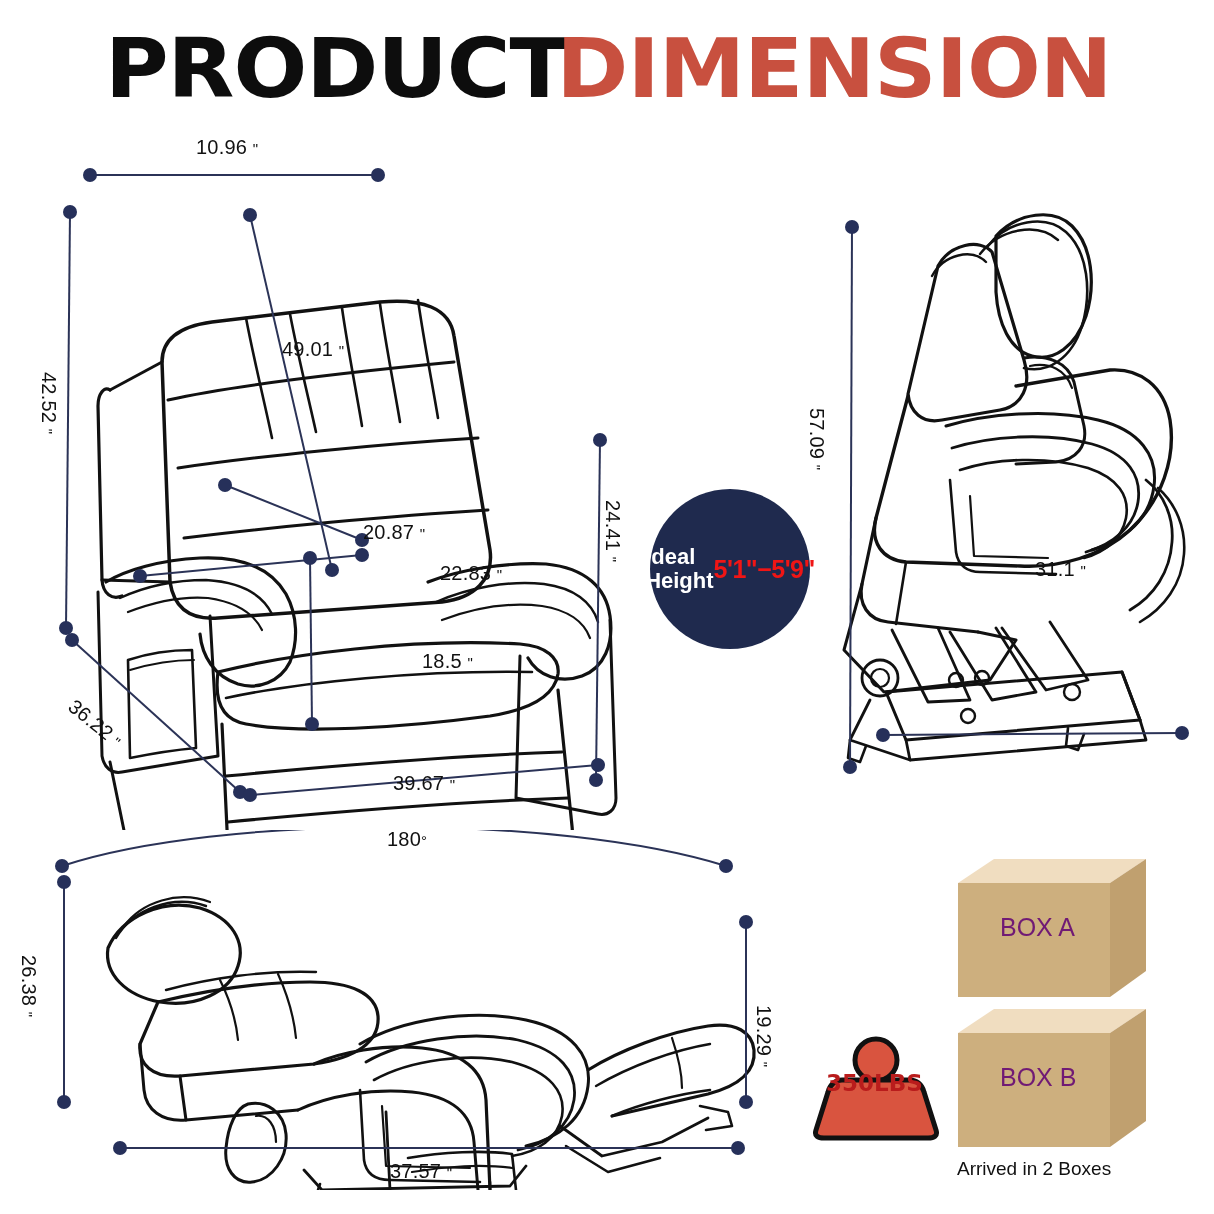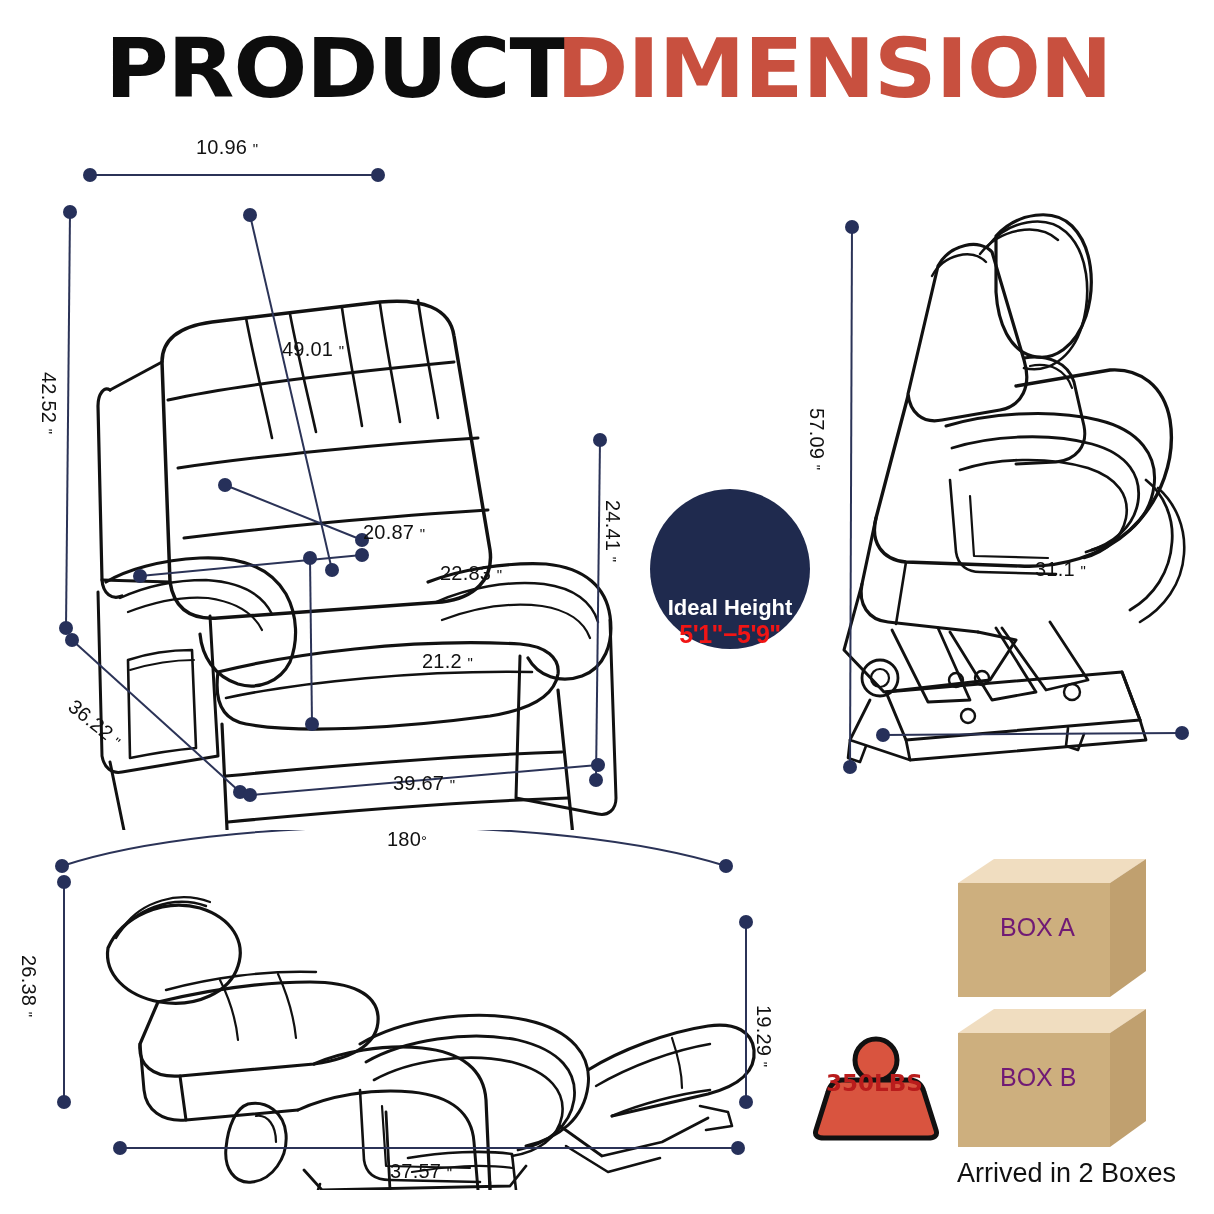"Ideal Height" .badge { flex-direction: column -> row; justify-content: flex-end -> center }
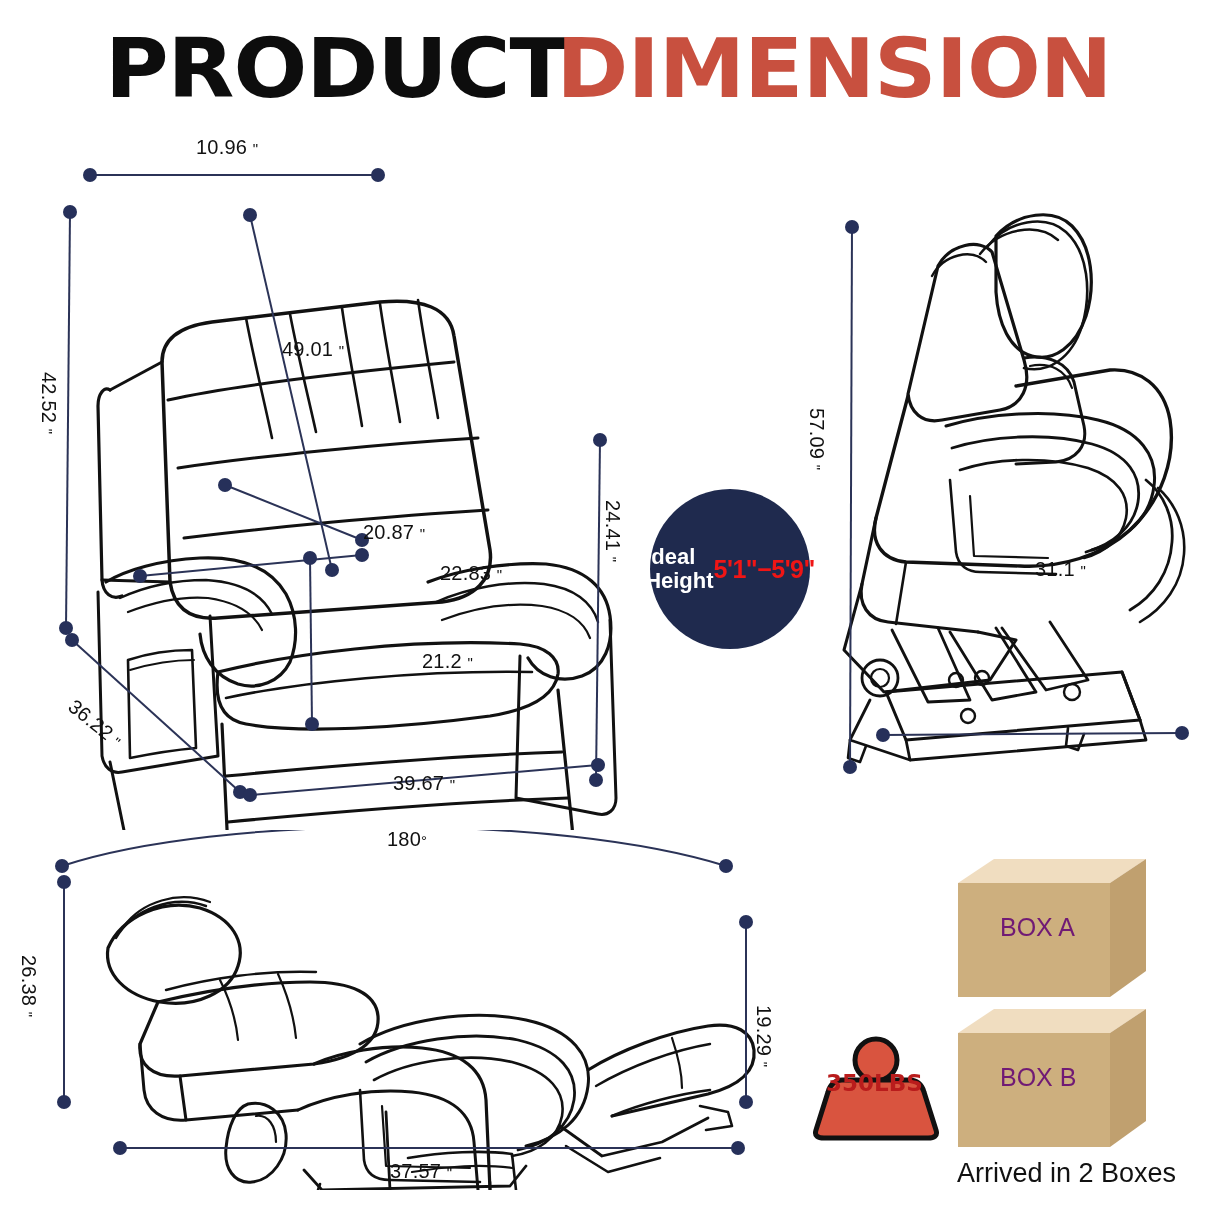"21.2" span { text: 21.2 -> 18.5 }
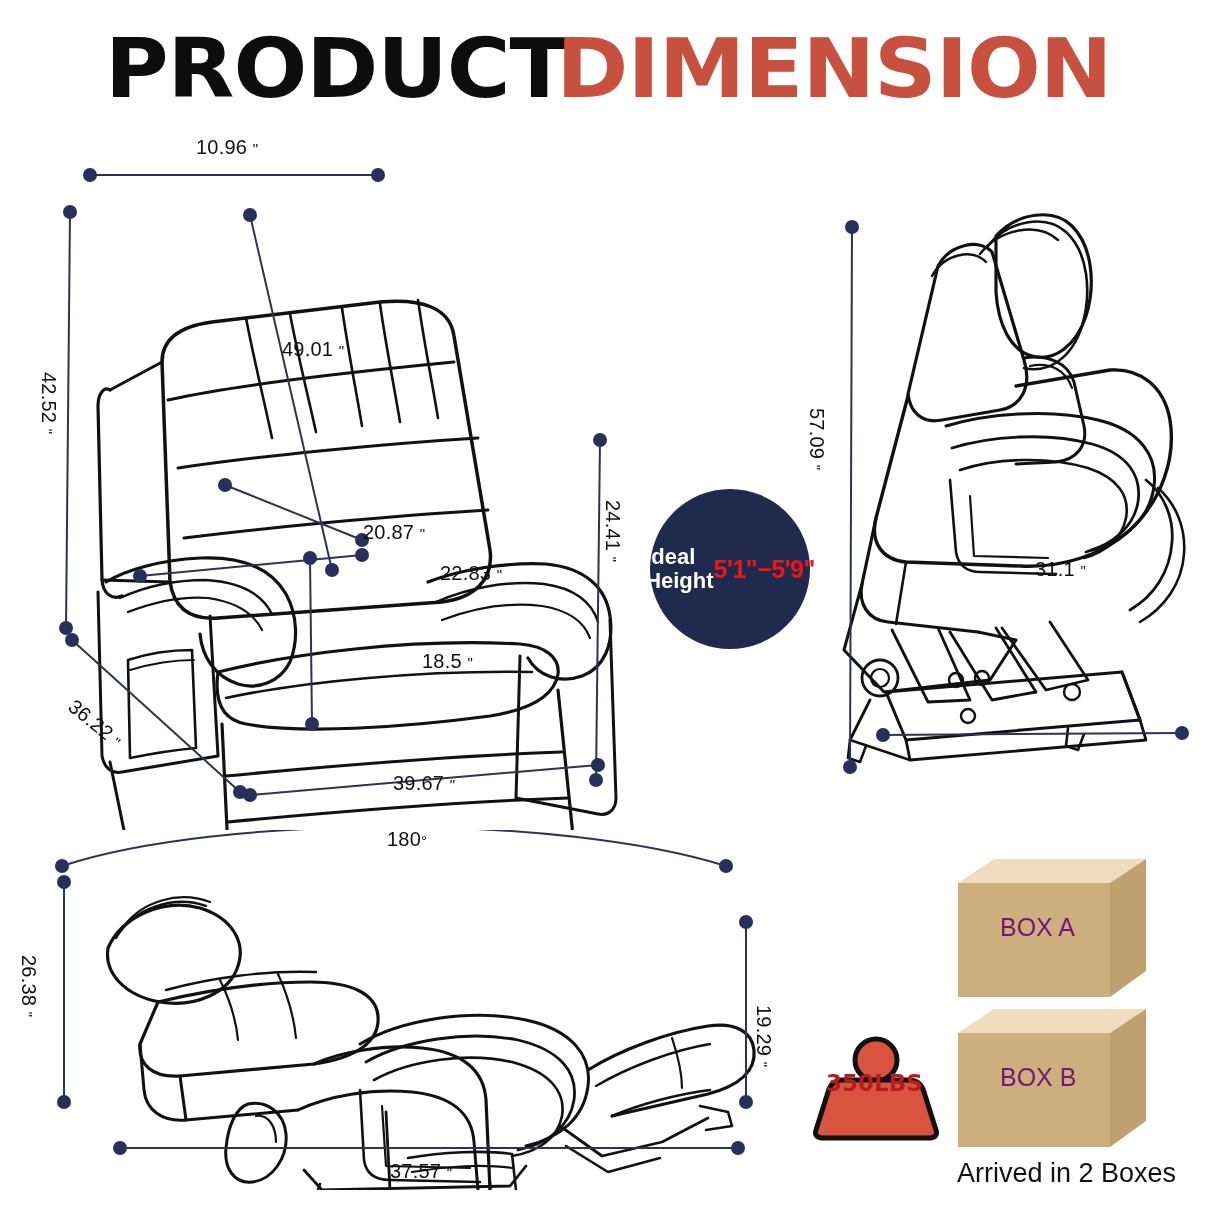"Arrived in 2 Boxes" .arrived { font-size: 27px -> 19px }
